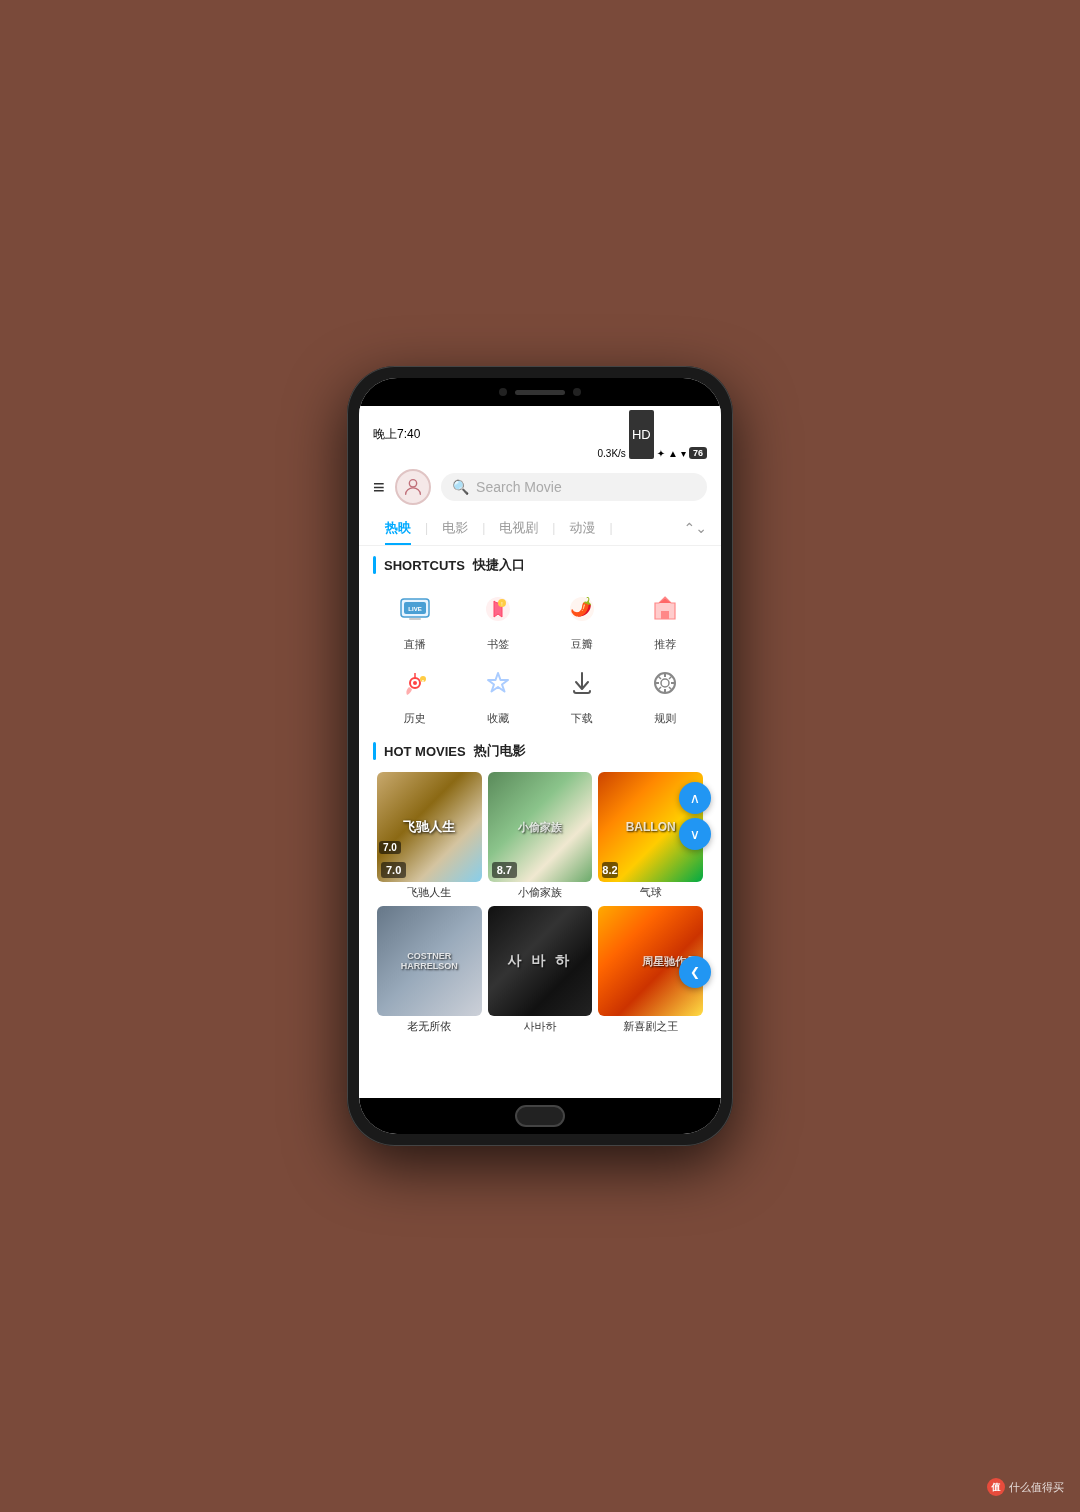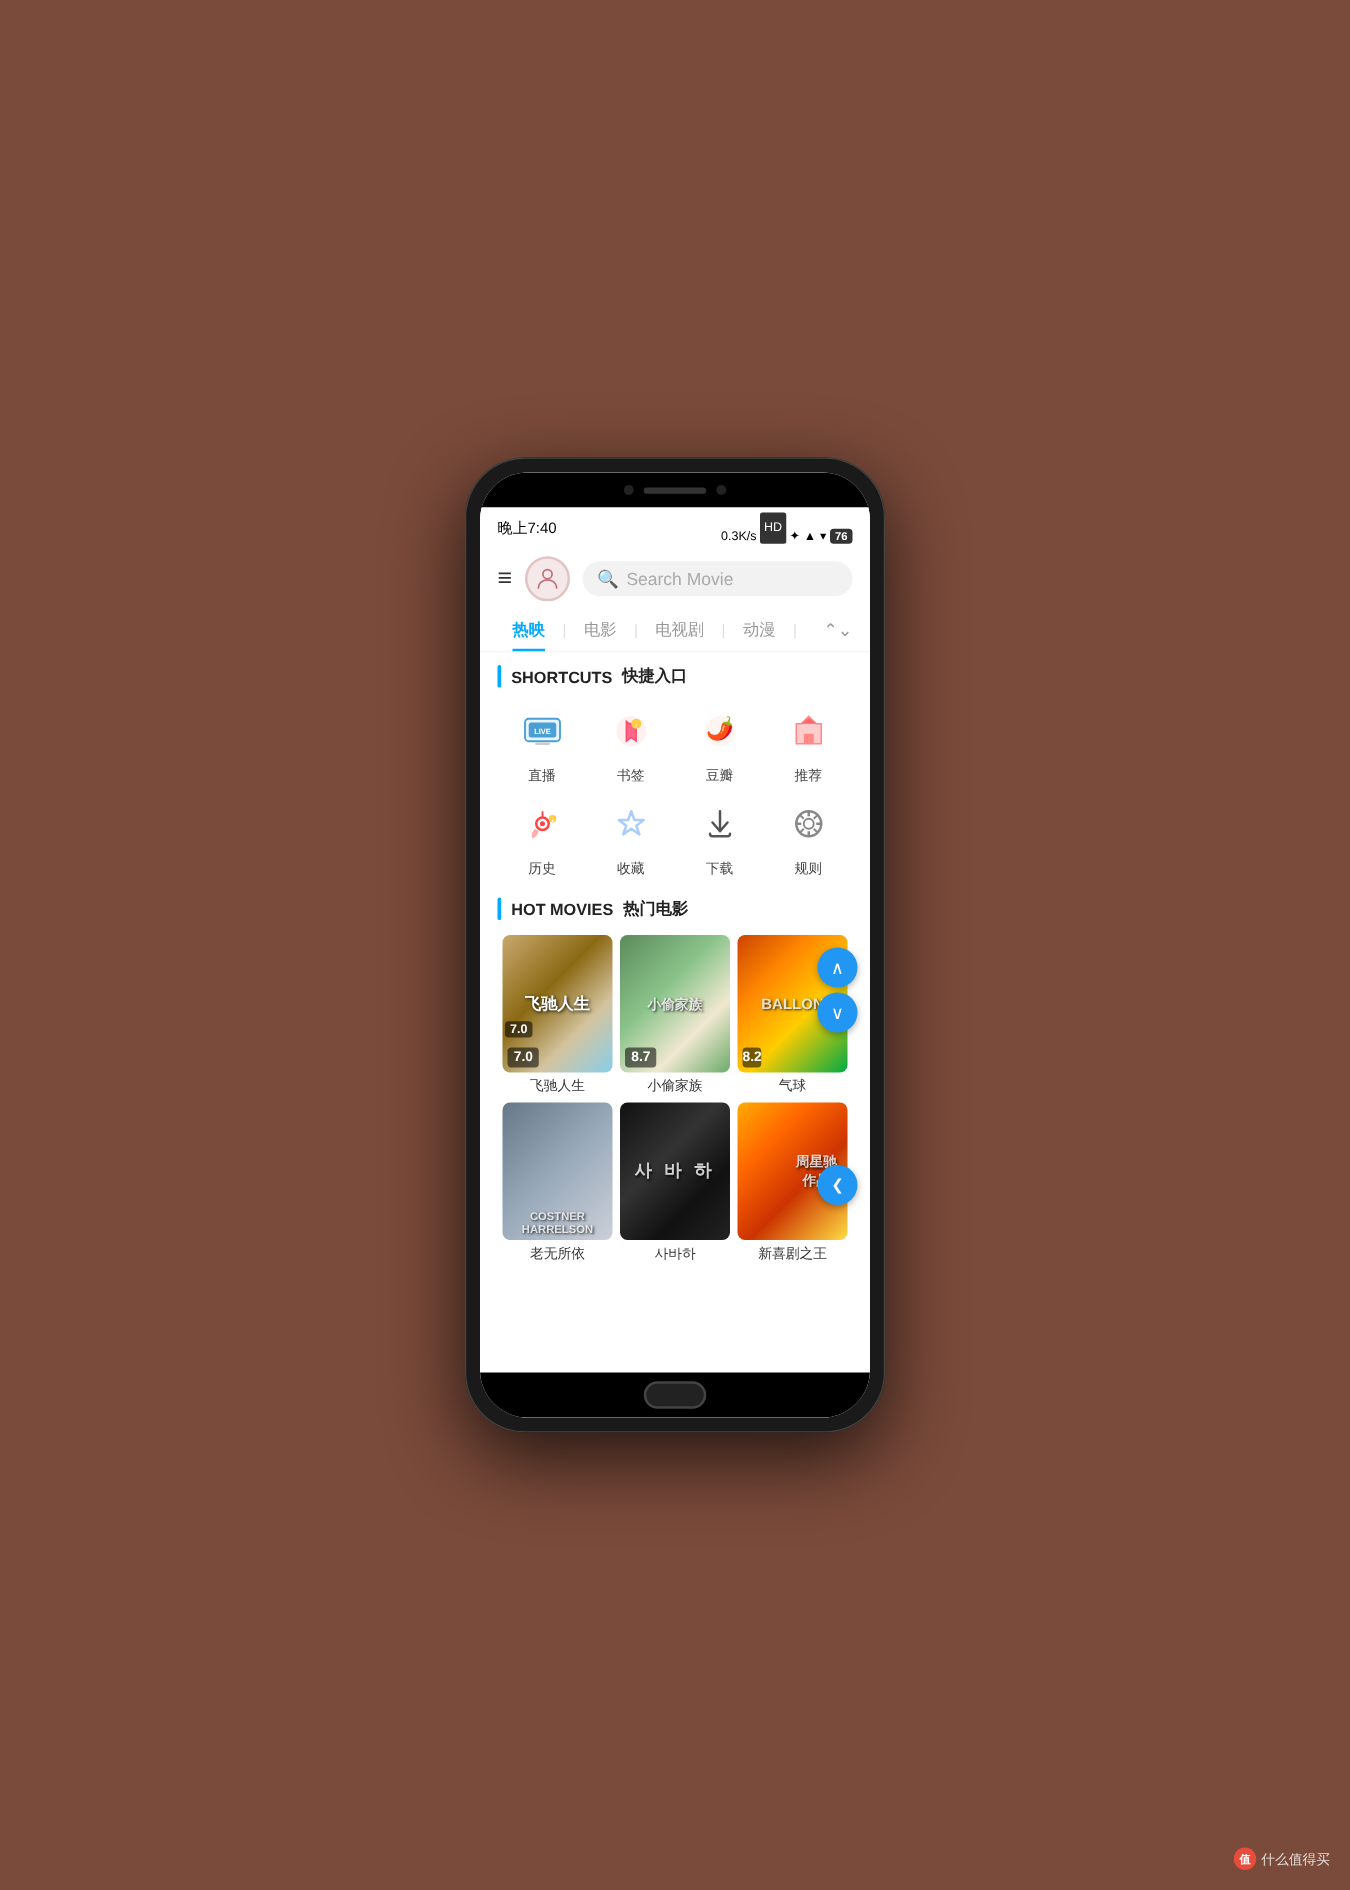"晚上7:40" .phone-outer { width: 336px -> 386px }
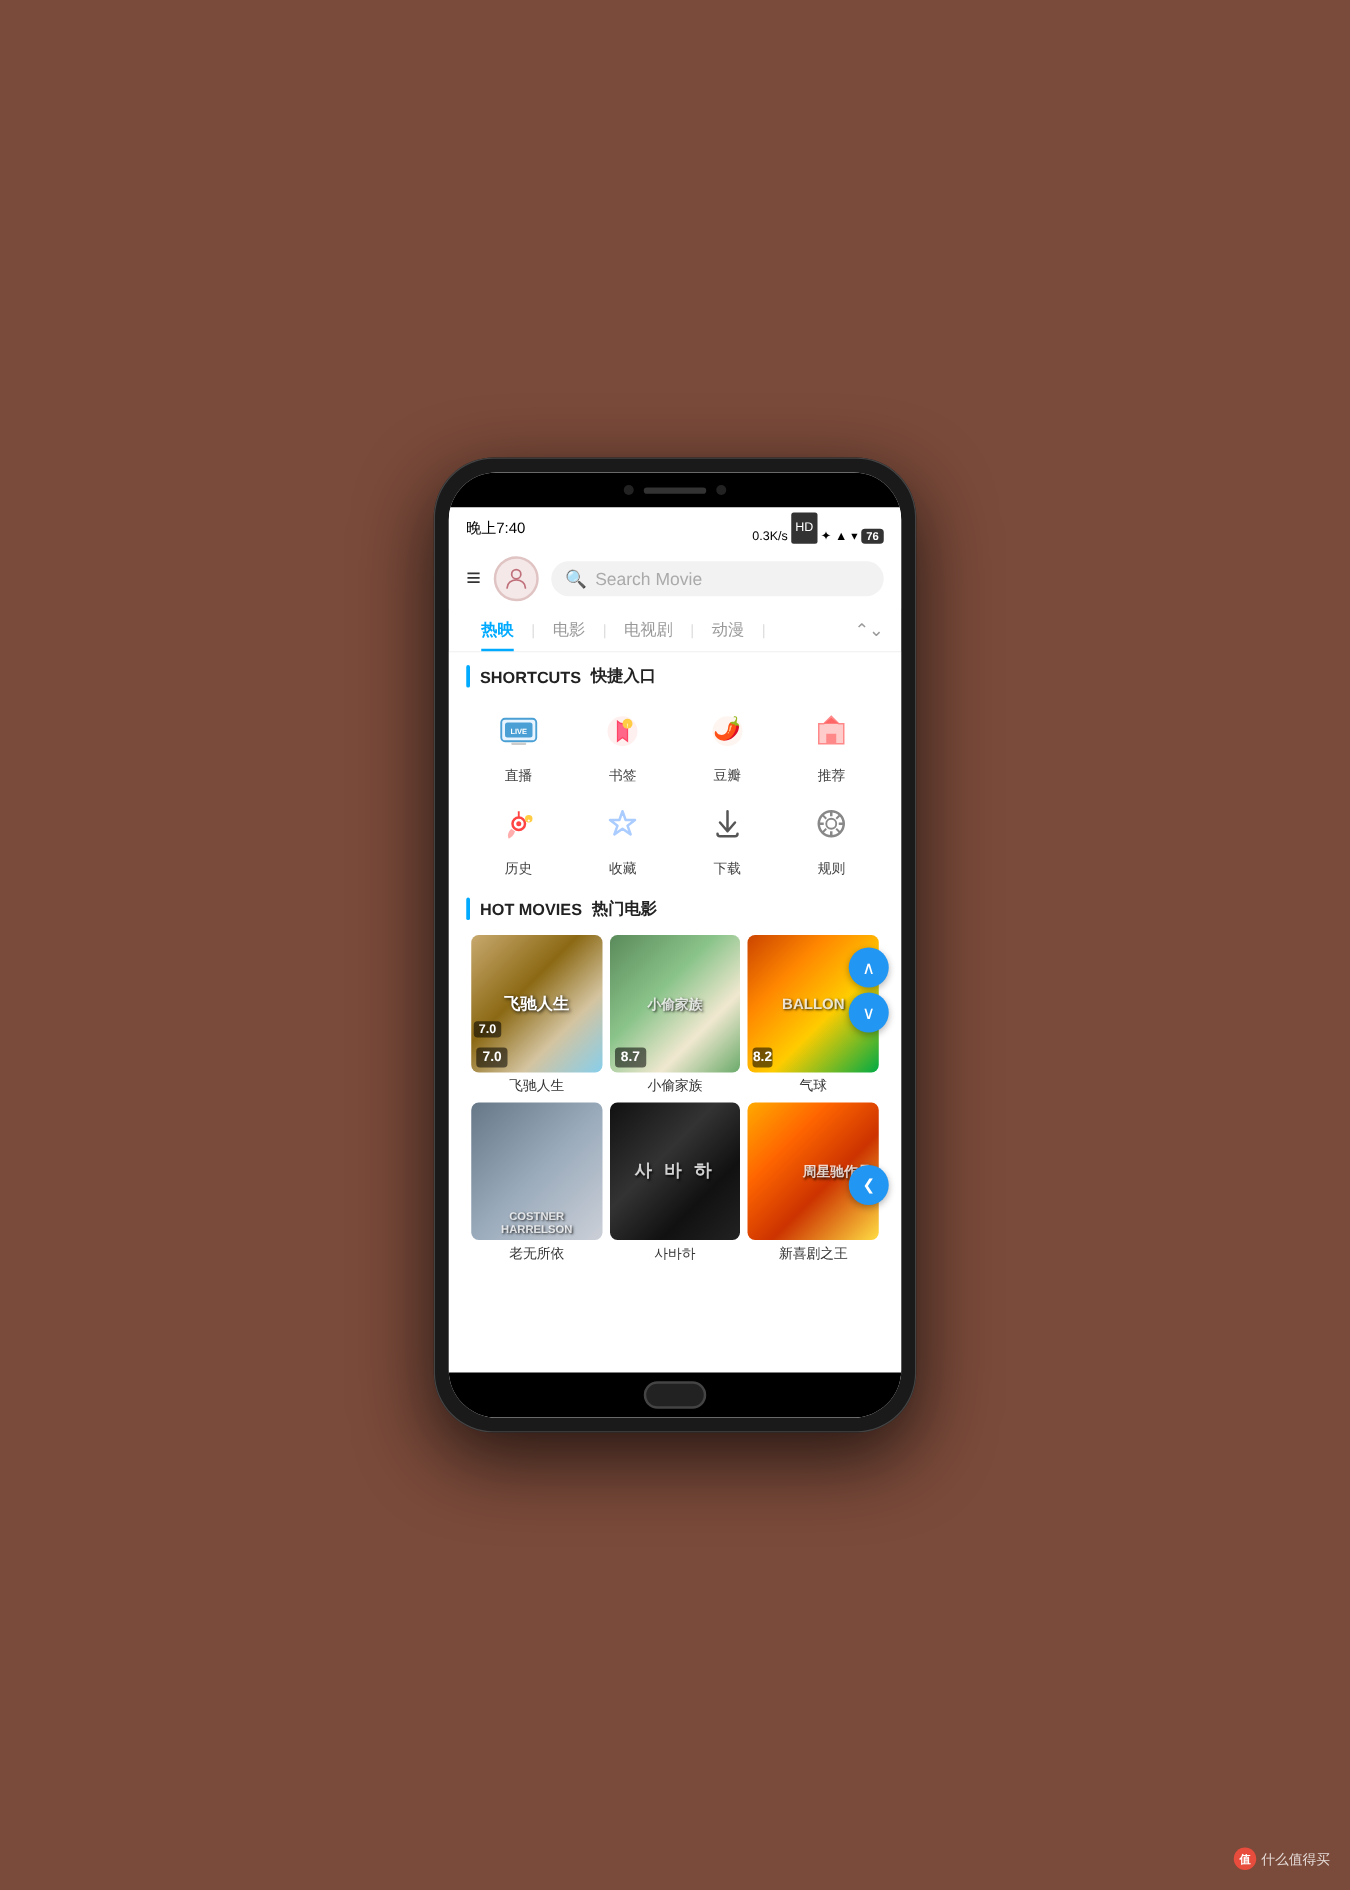"HD" span { font-size: 10px -> 13px; padding: 7px 3px -> 17px 3px }
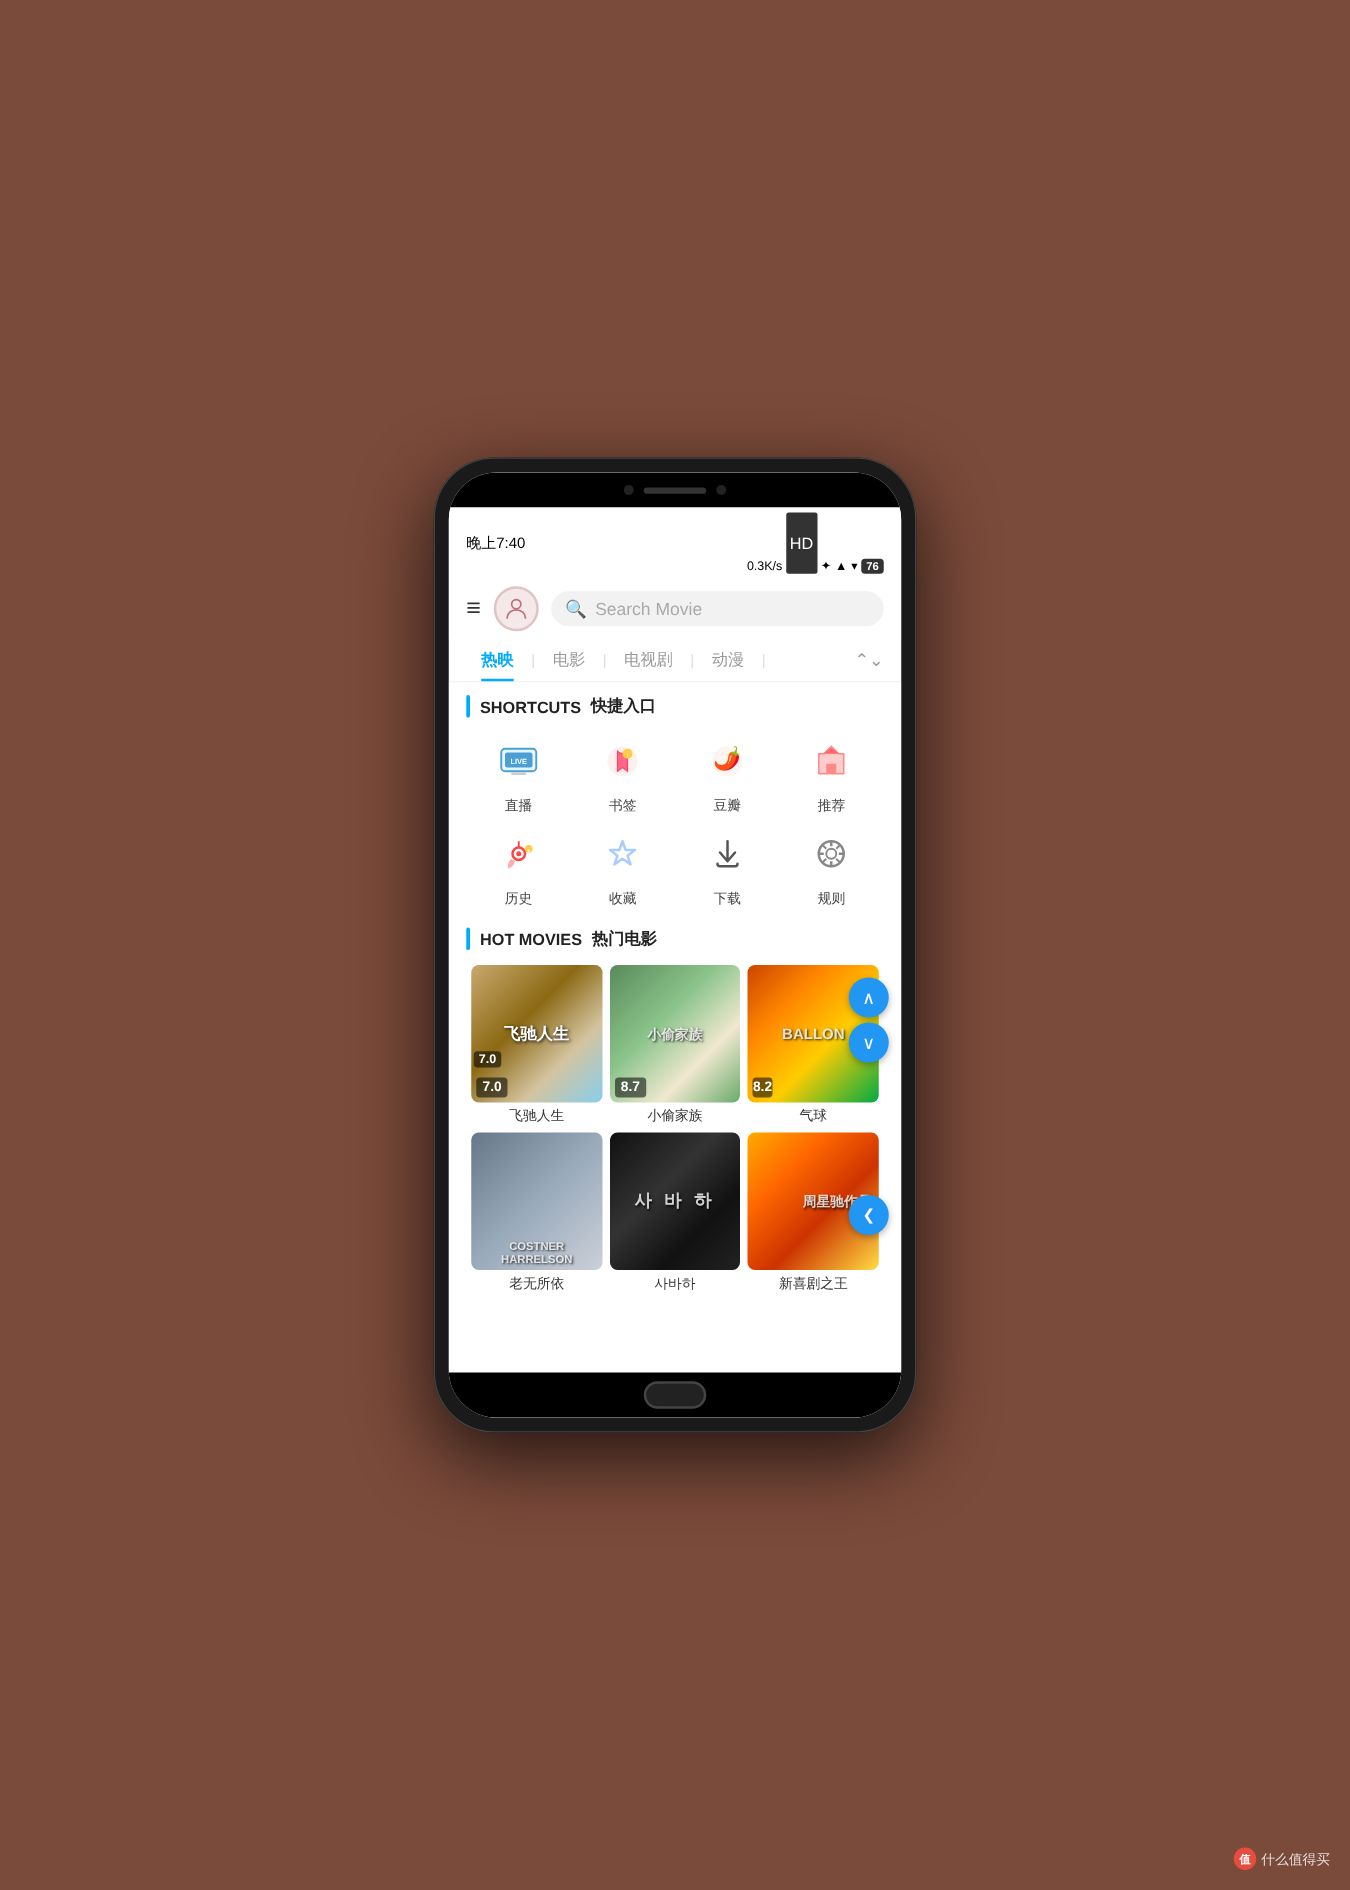"COSTNER HARRELSON" .poster-4 { align-items: flex-end -> center }
